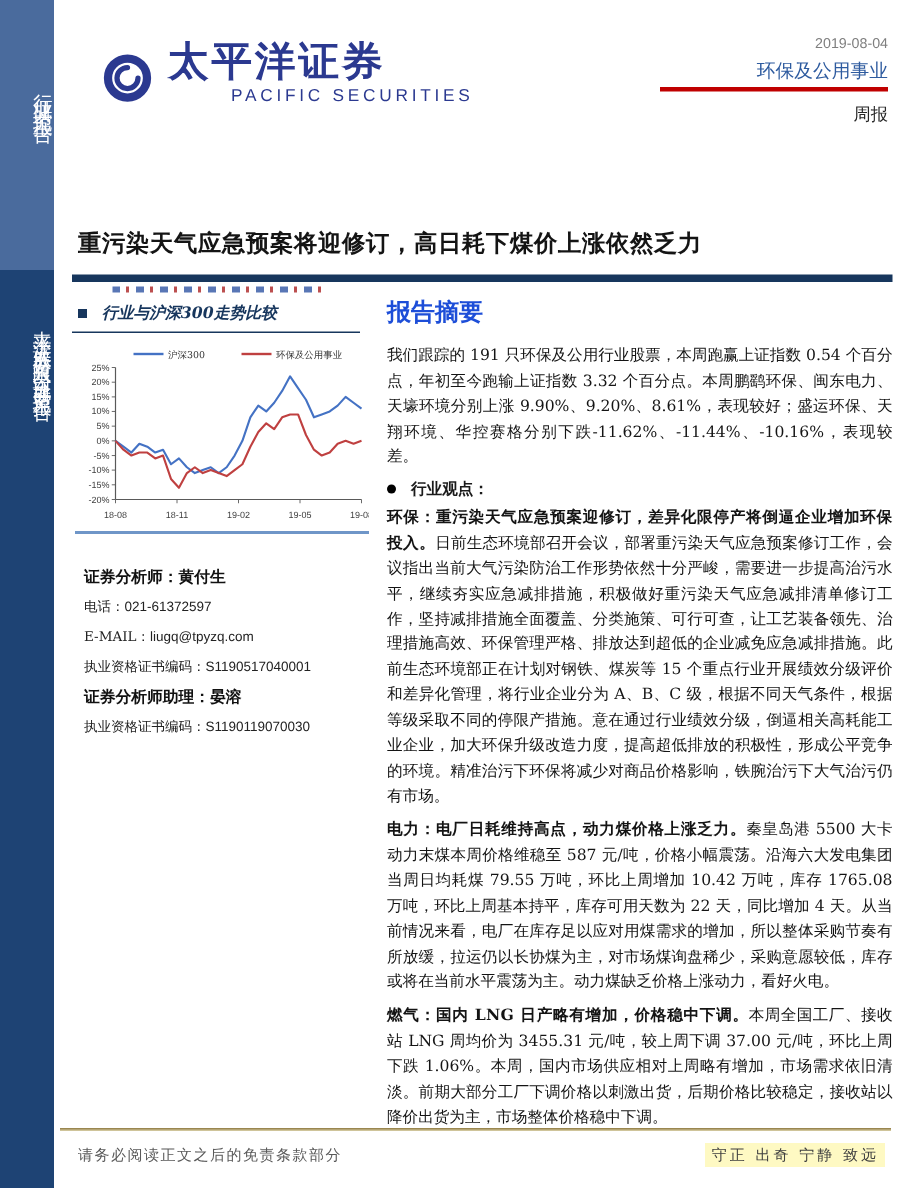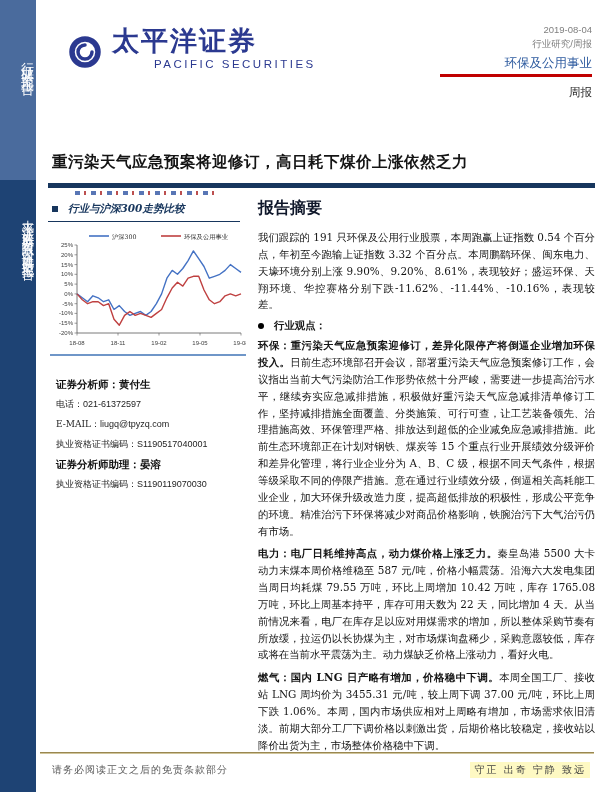"行业研究/周报" div.head-cat { html: <div>行业研究/周报</div> -> none }
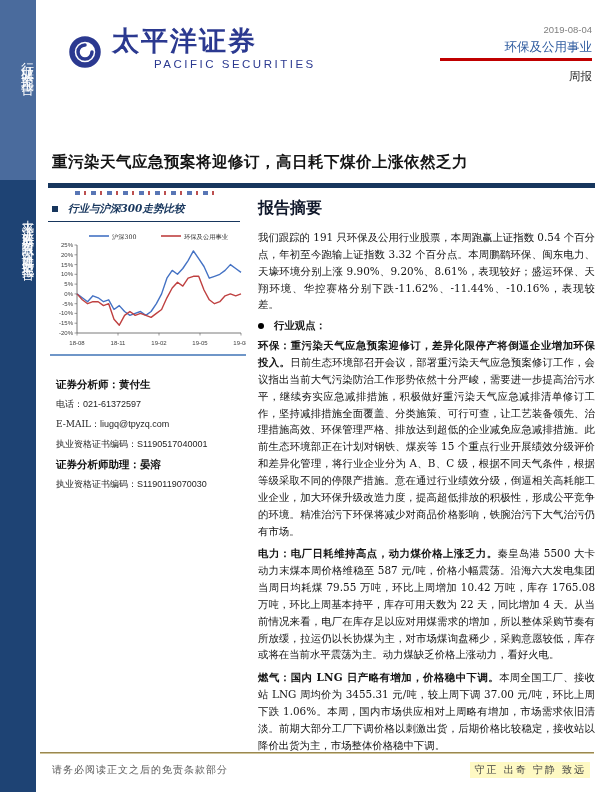"报告摘要" .sum-head { color: #0f172a -> #1d4ed8 }
